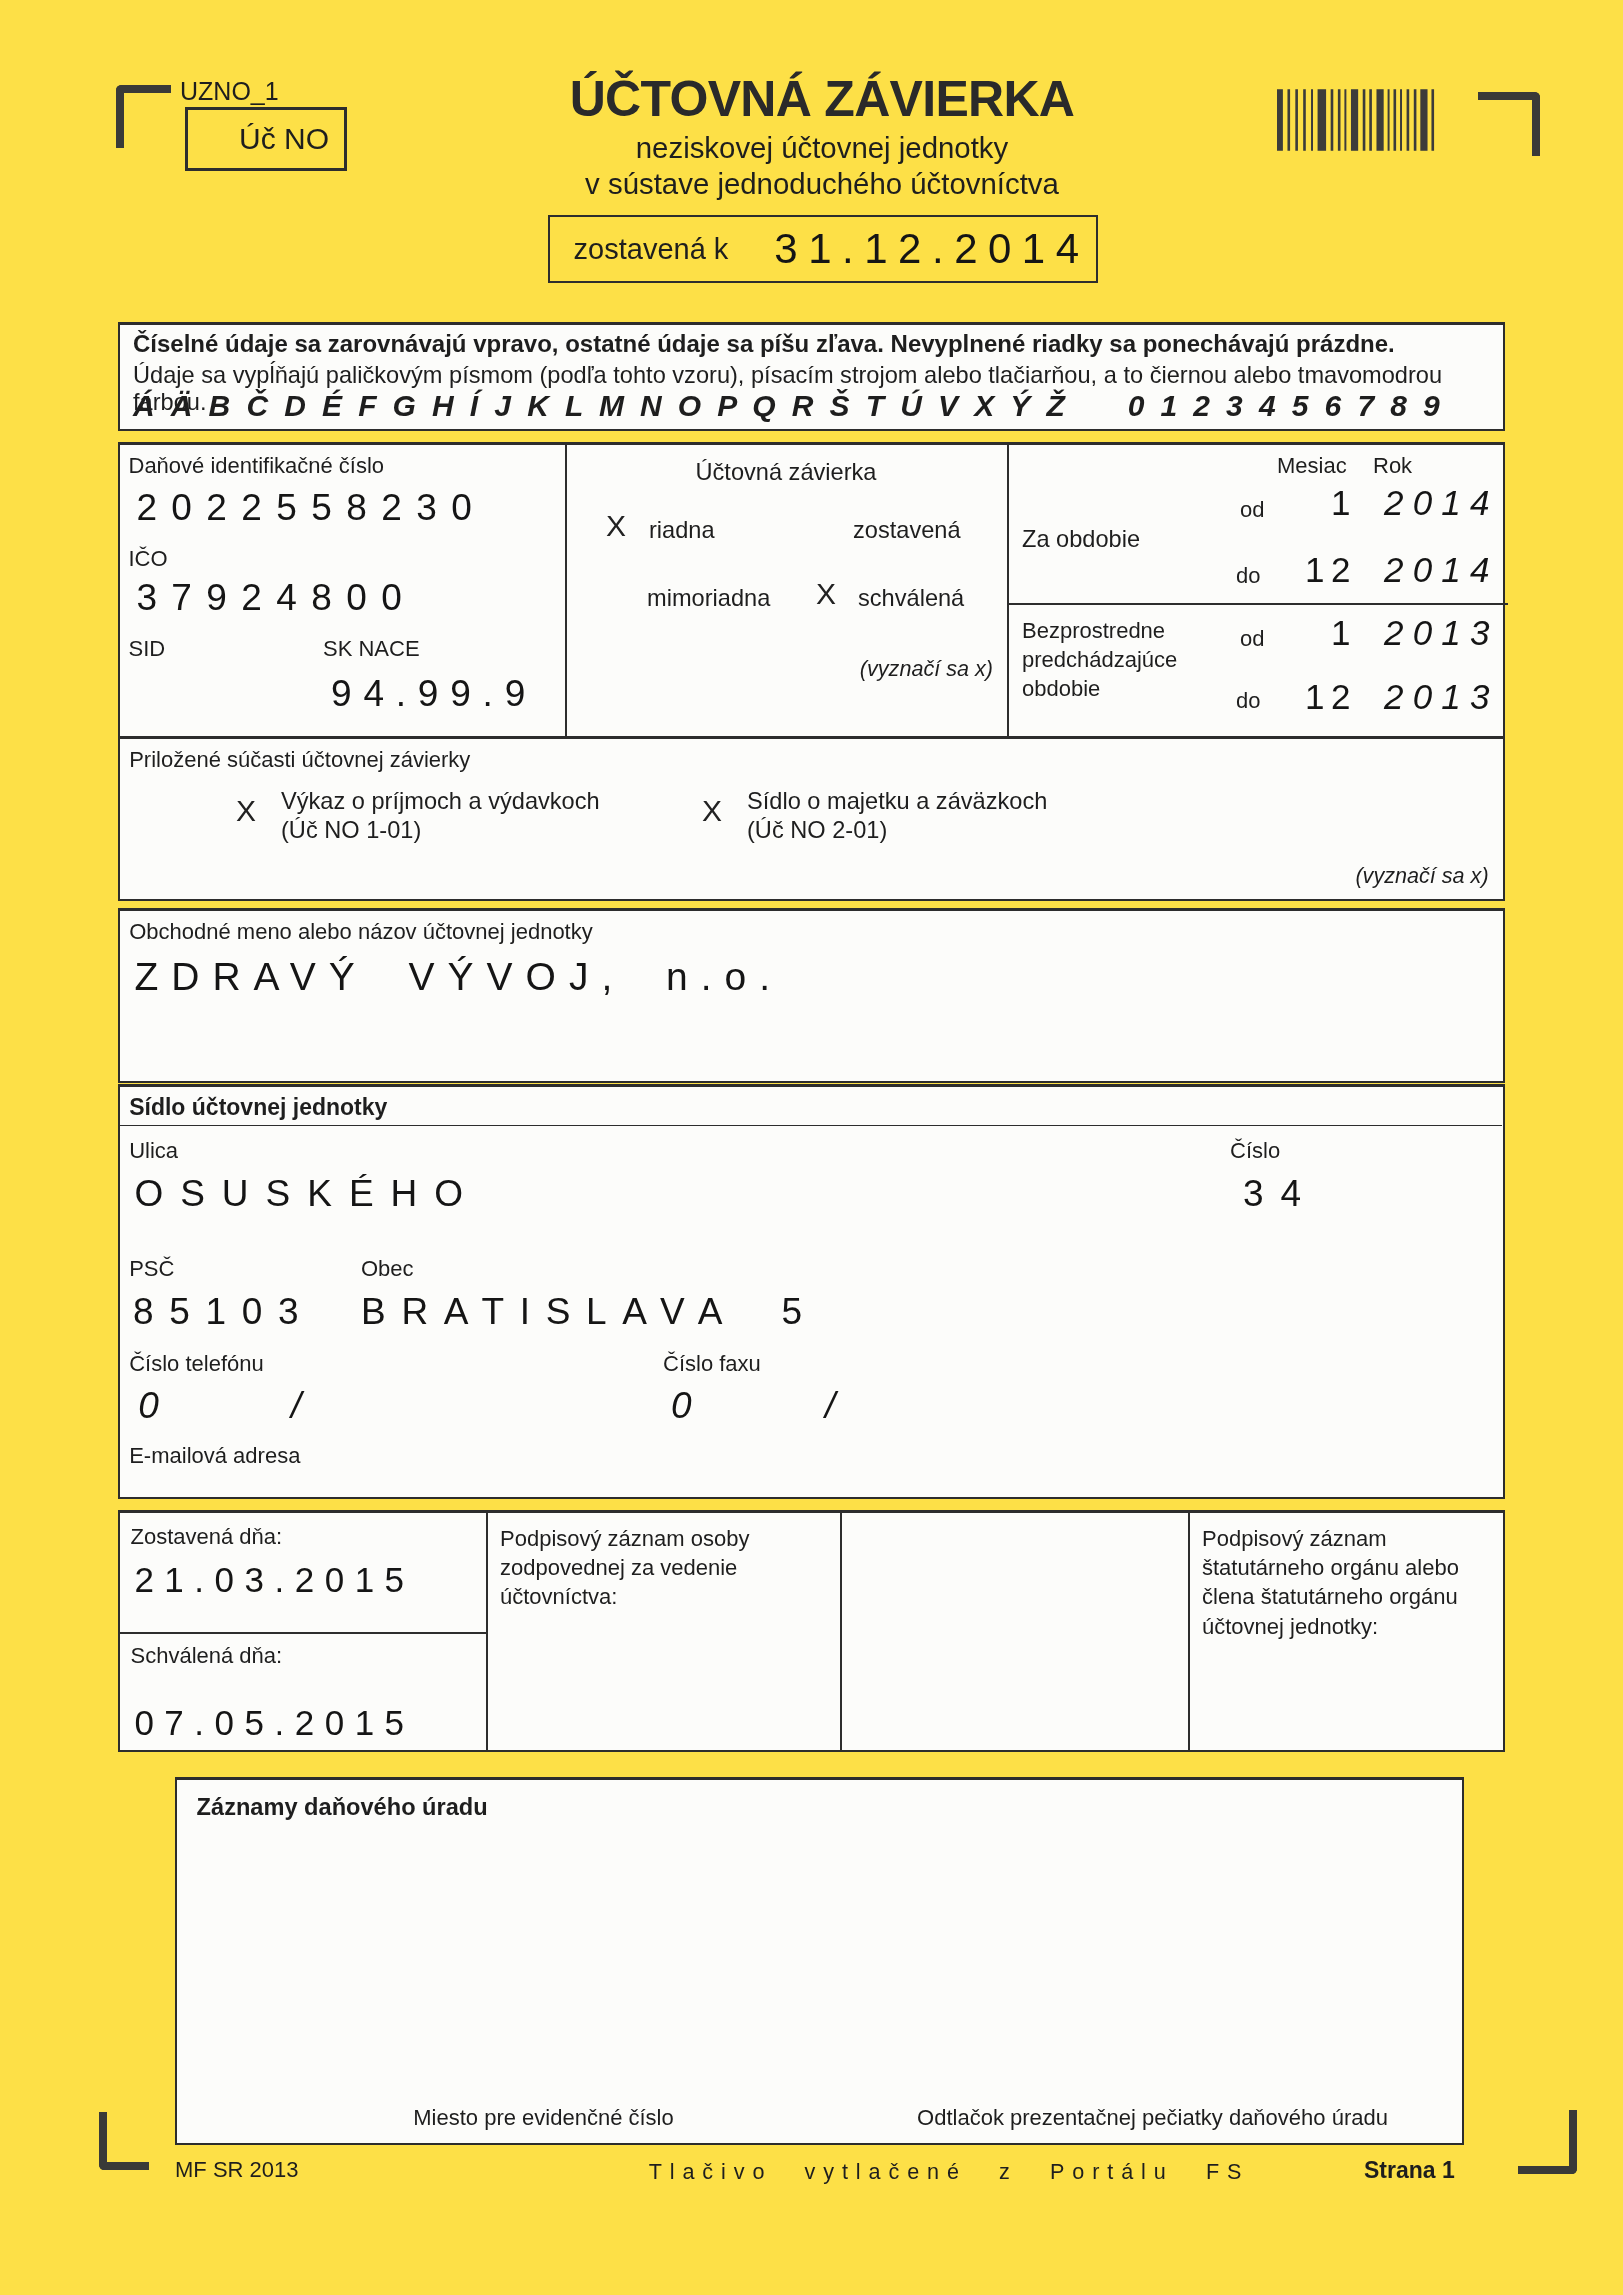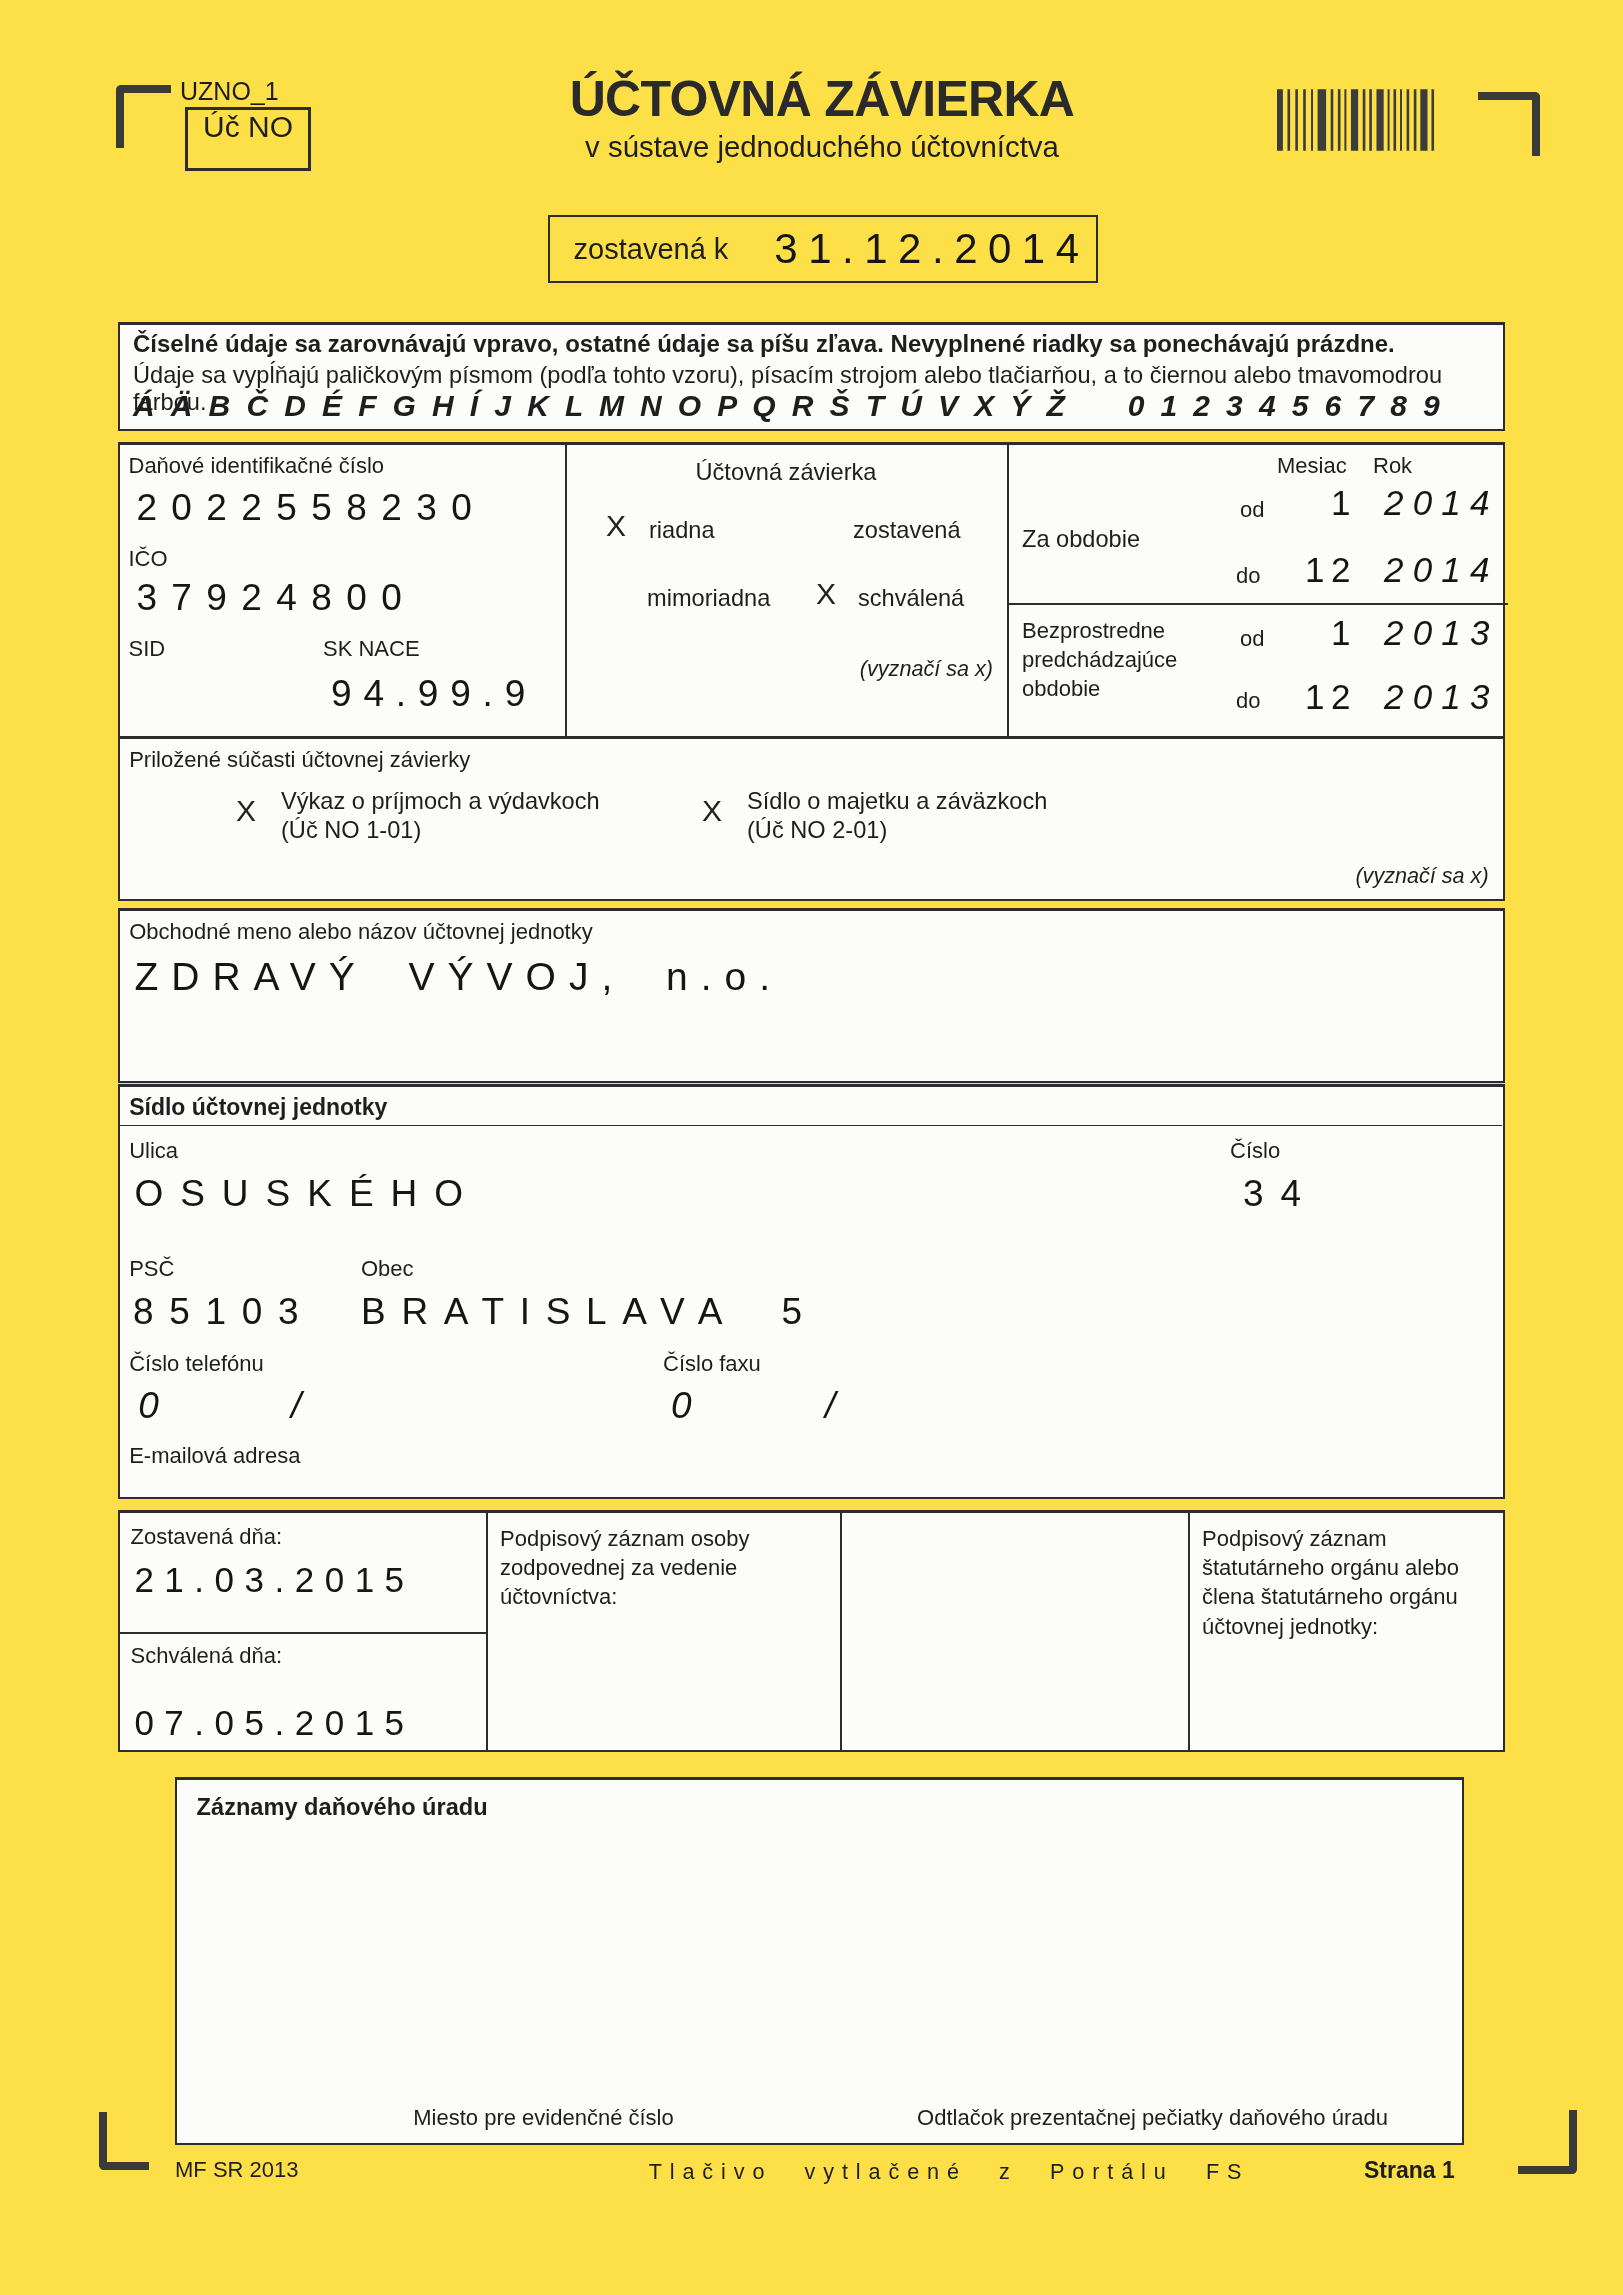"Úč NO" div.abs { align-items: none -> center; padding-left: none -> 36px }
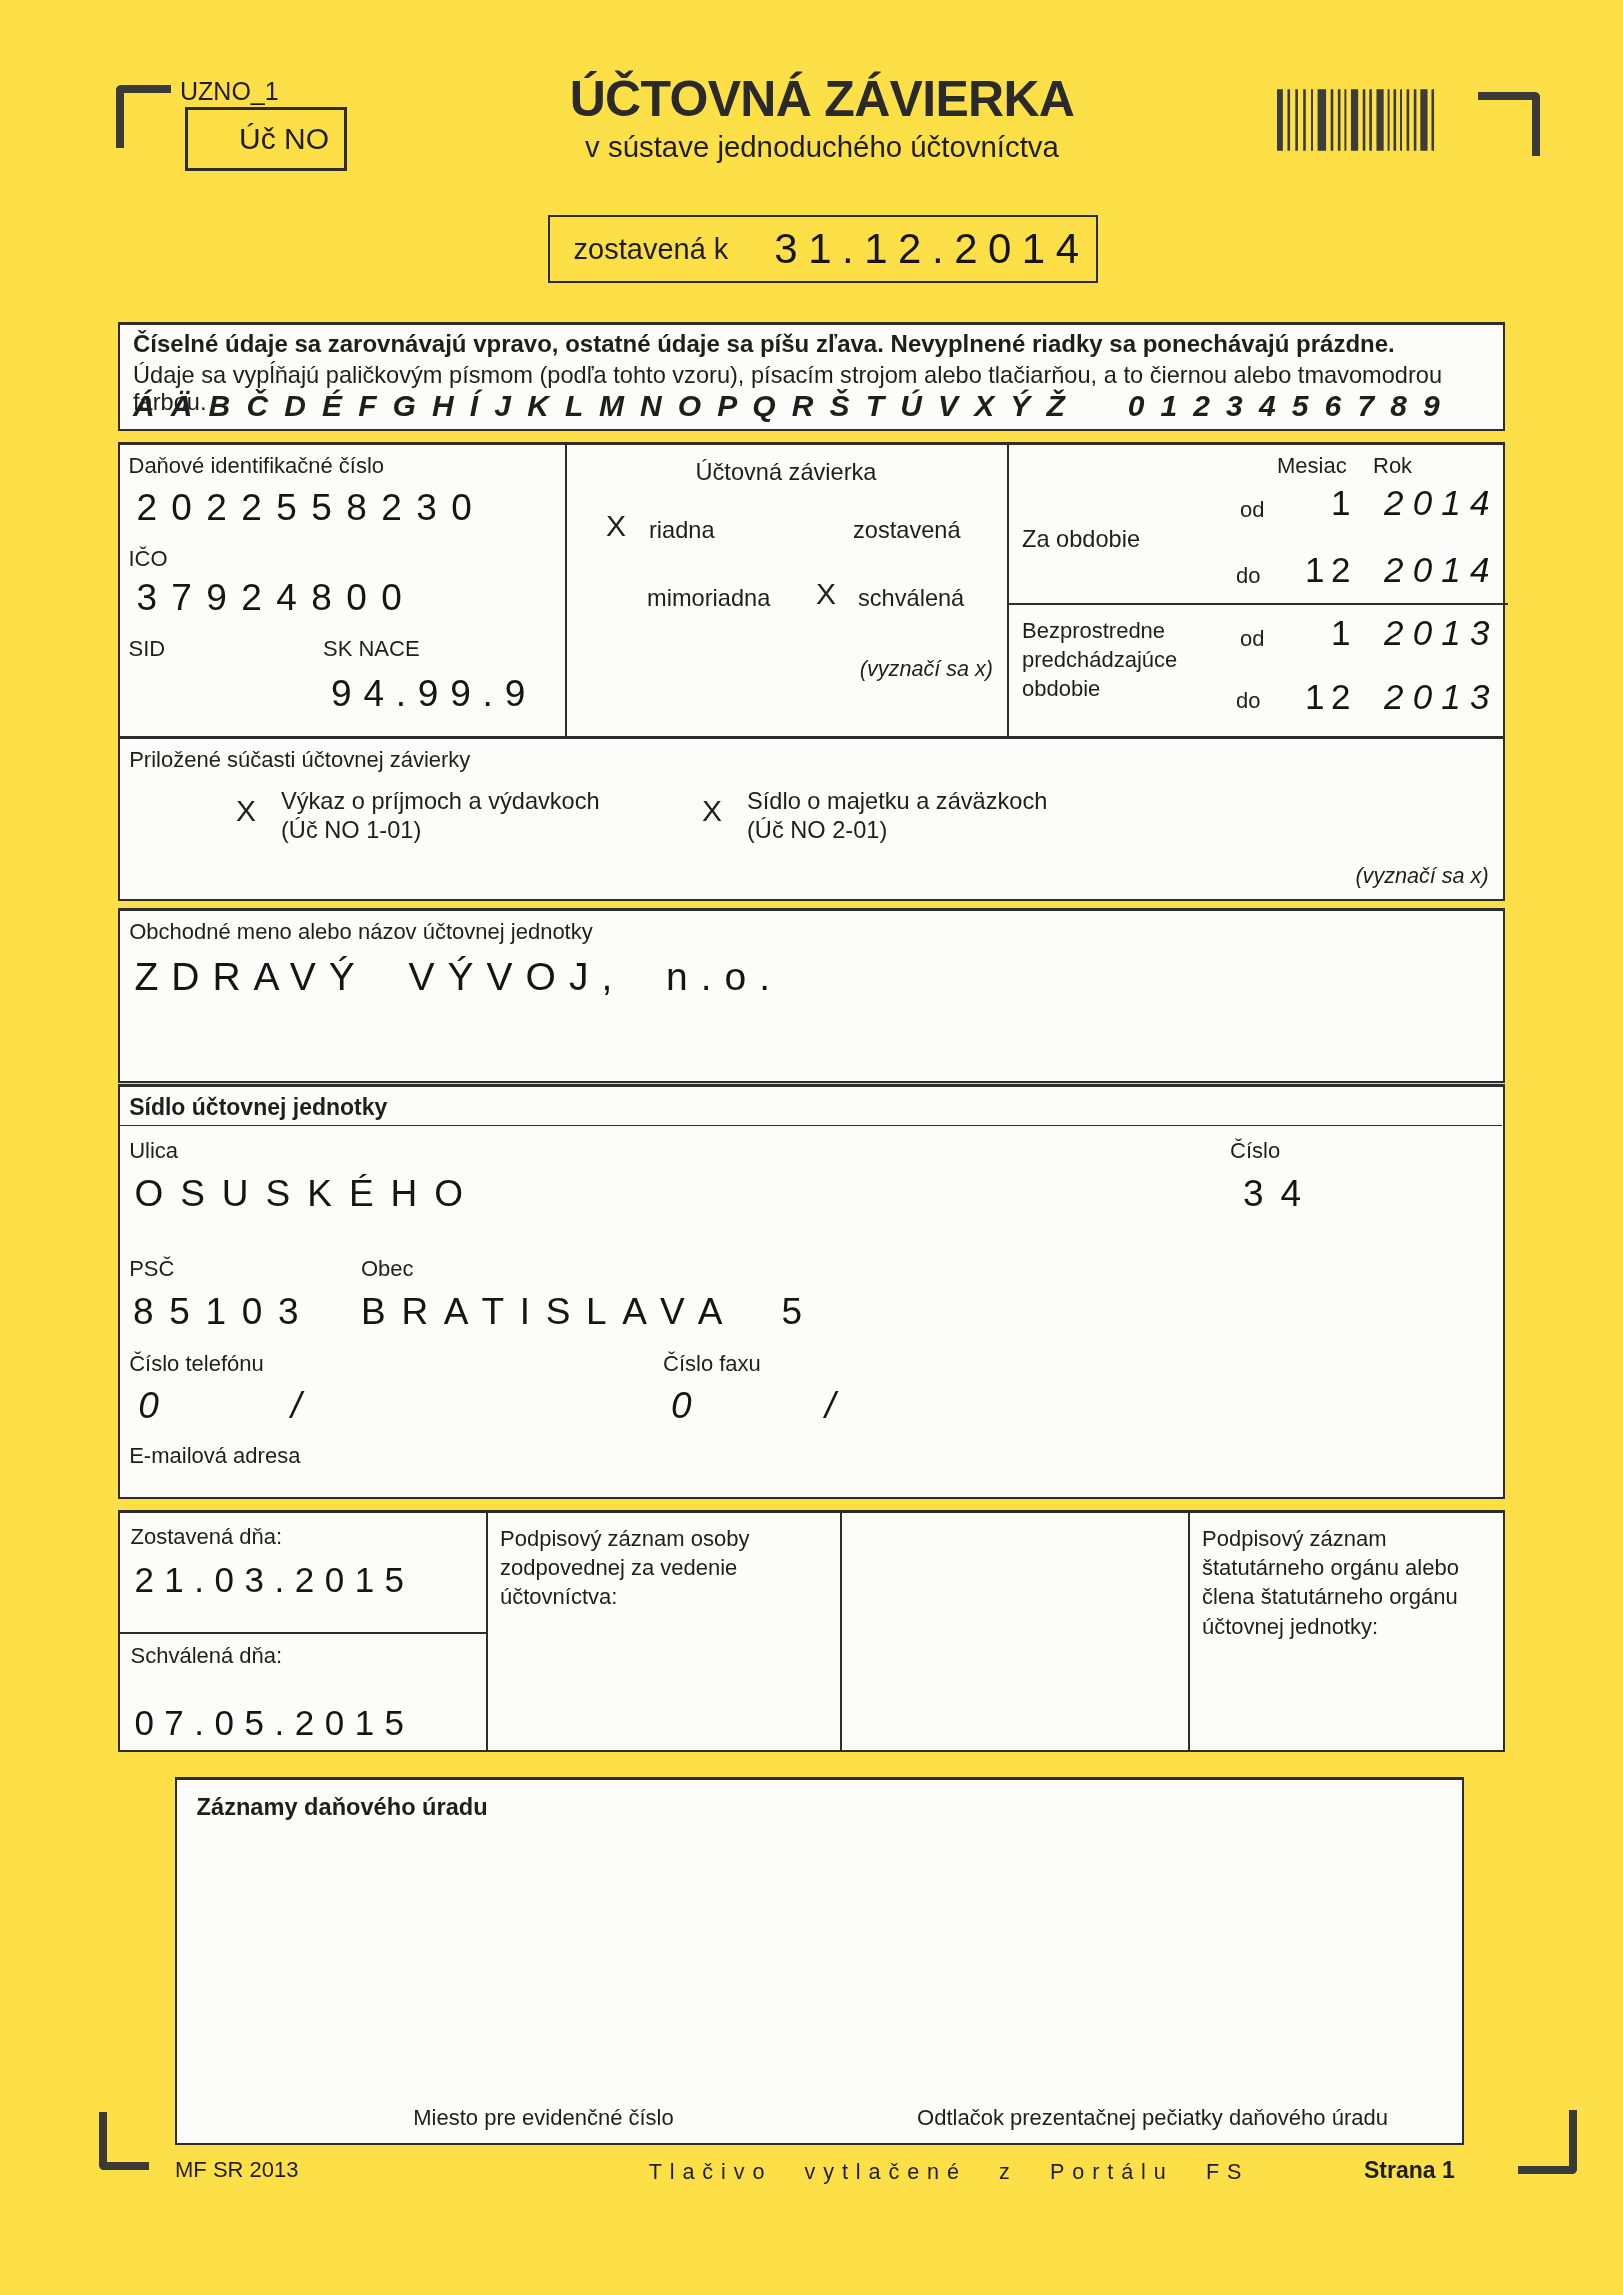"neziskovej účtovnej jednotky" div { html: none -> <div>neziskovej účtovnej jednotky</div> }
